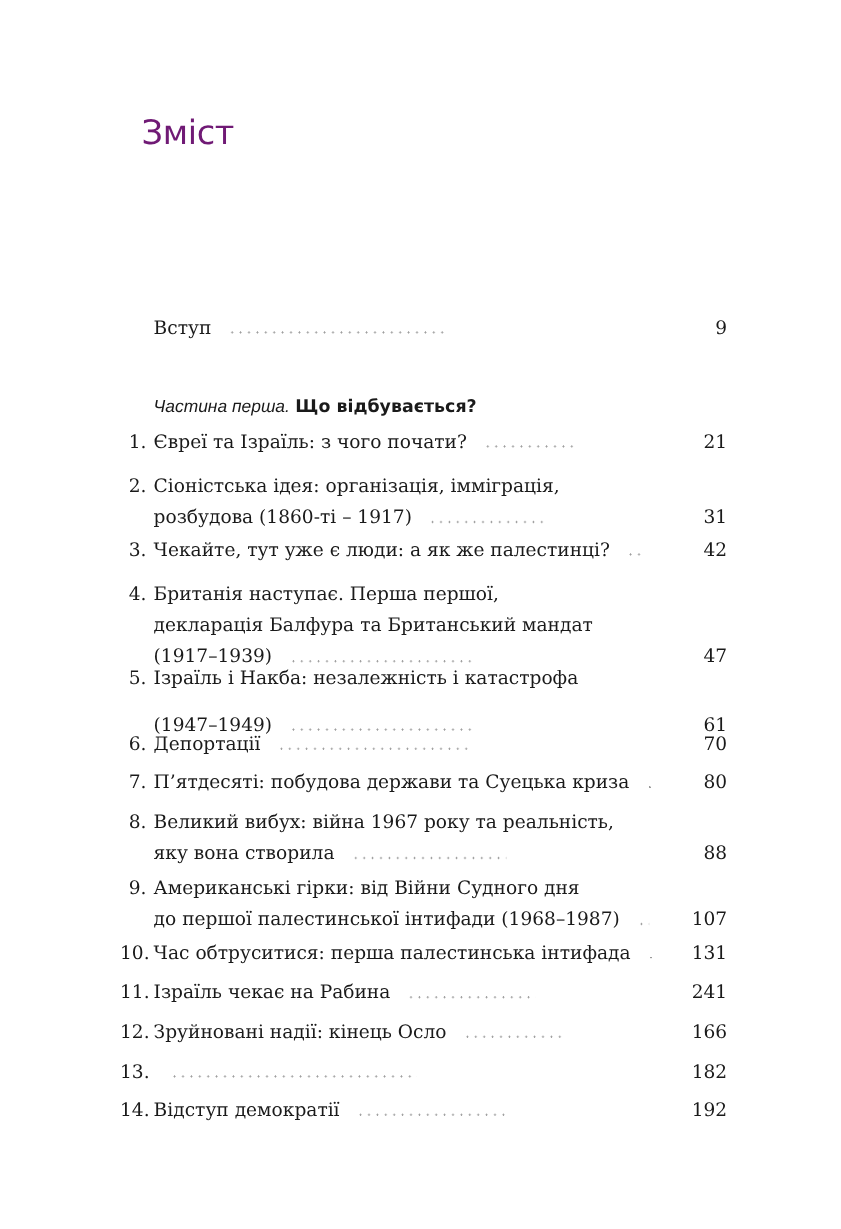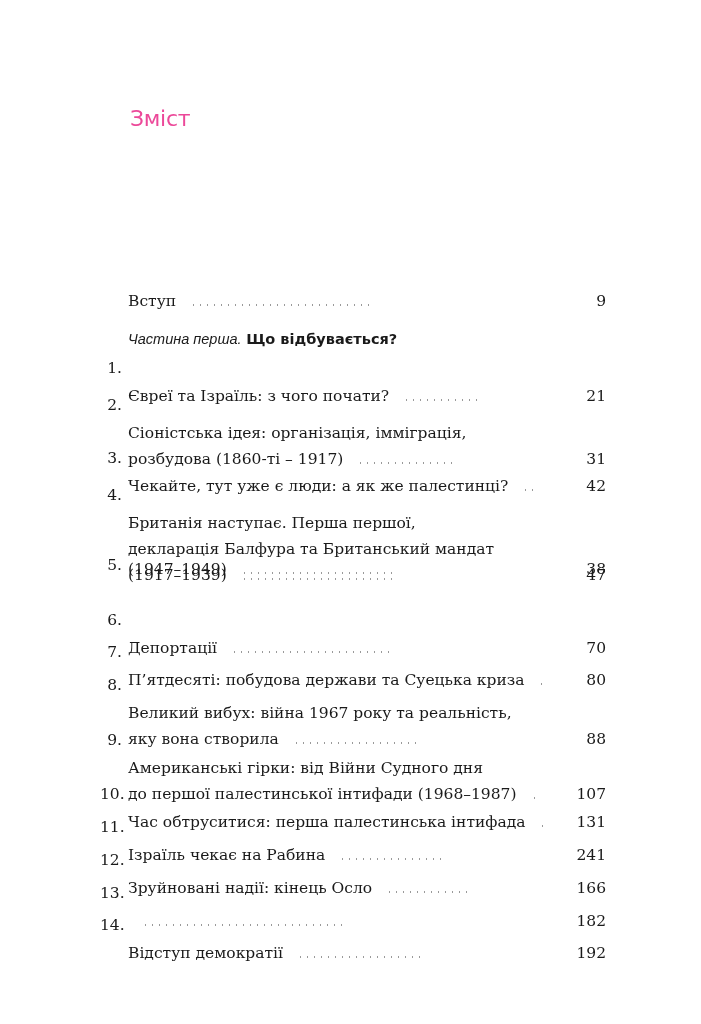"Зміст" .page-title { color: #ec4899 -> #701a75; font-size: 22px -> 28px; margin: 12px -> 0 }
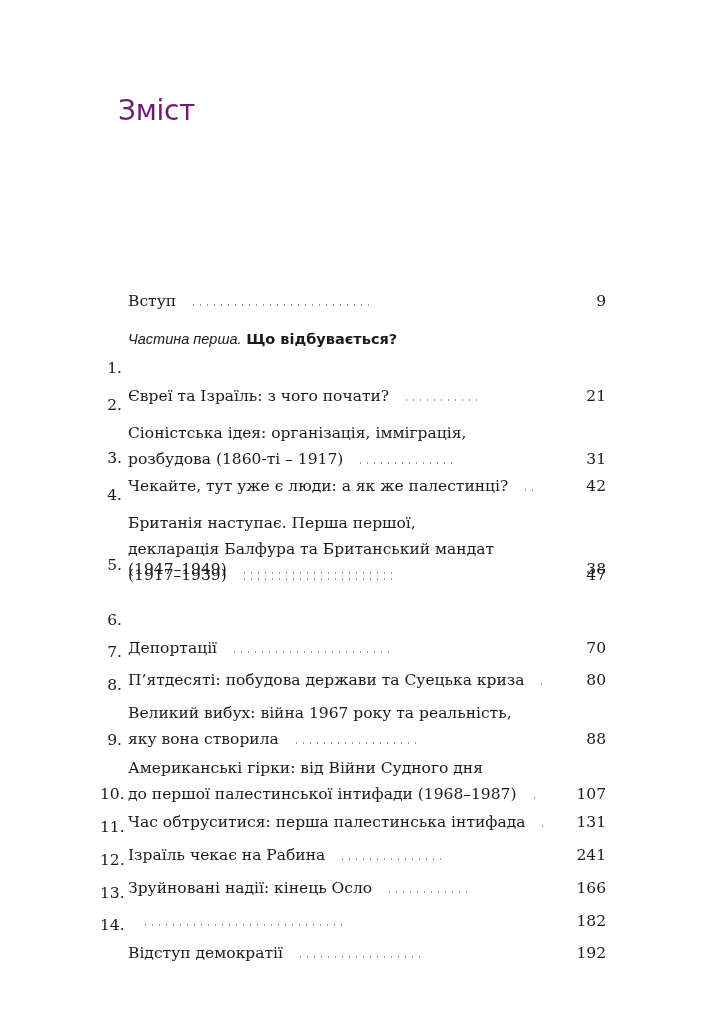"Вступ" .line { margin-top: 28px -> none }
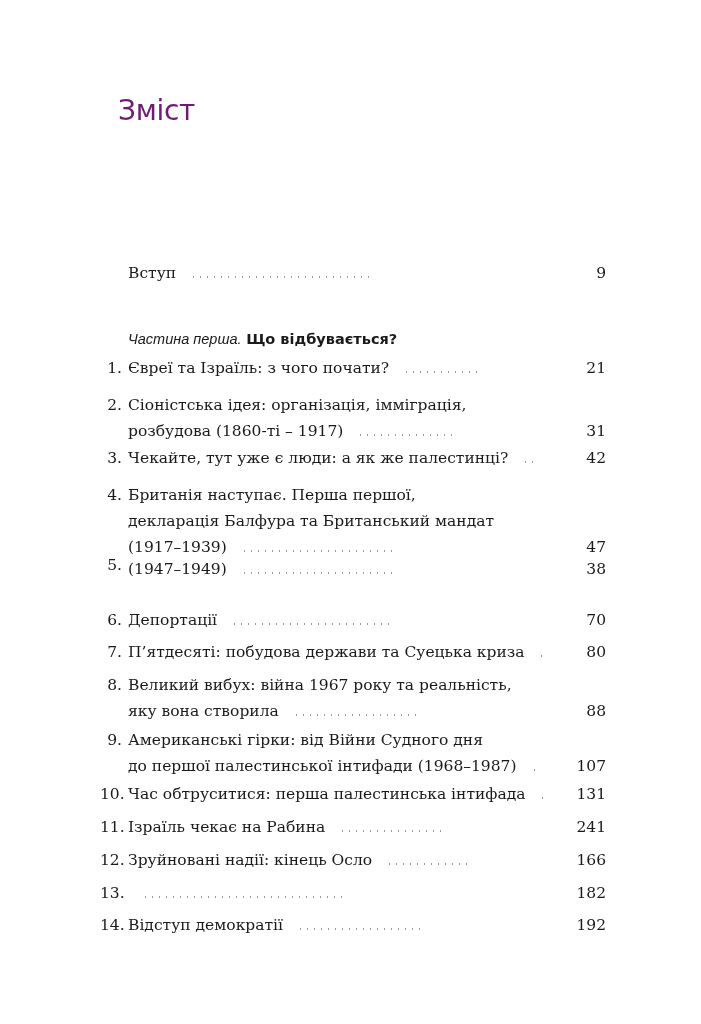"Ізраїль і Накба: незалежність і" div.line { html: none -> <div> <span>Ізраїль і Накба: незалежність і катастрофа</span> </div> }
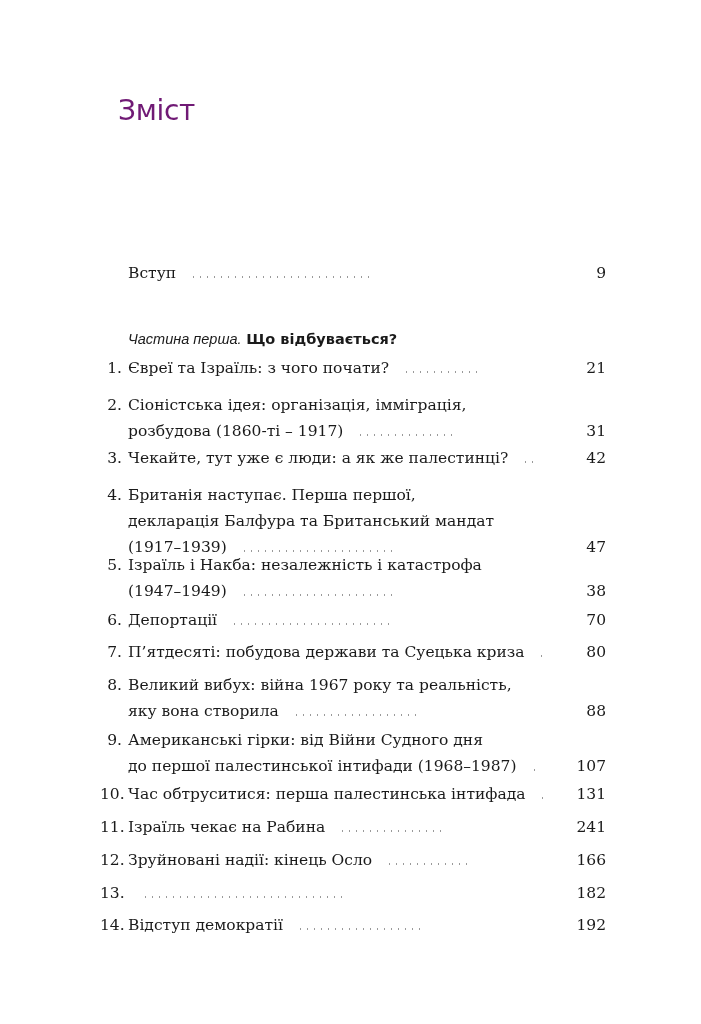"(1947–1949)" div.line { margin-top: 4px -> 17px }
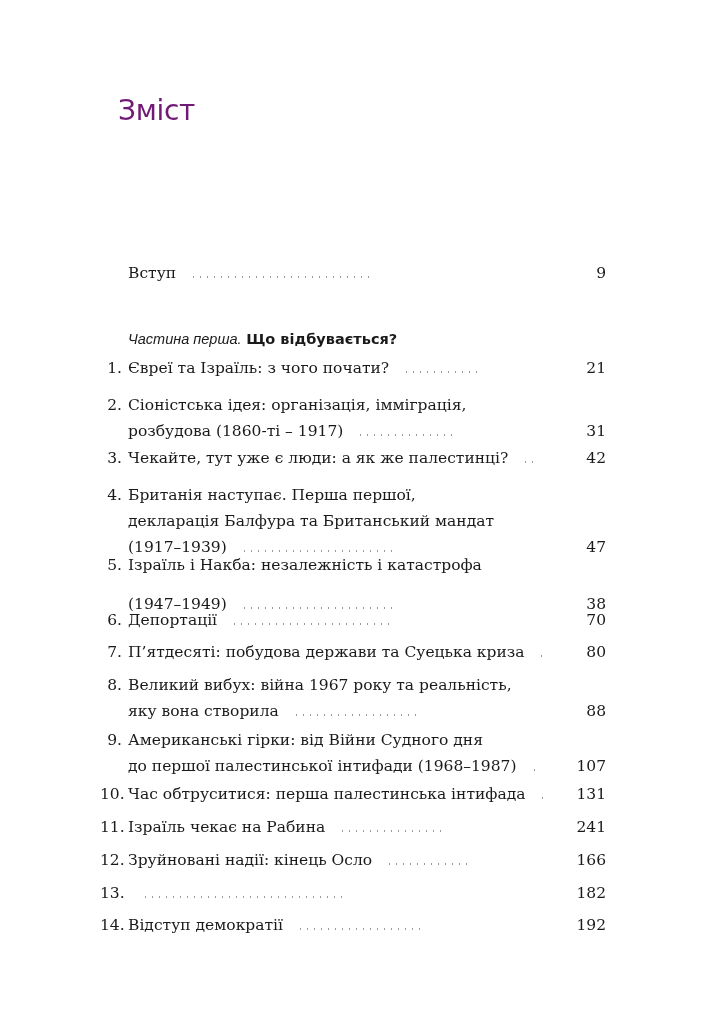"38" span.page { text: 38 -> 61 }
